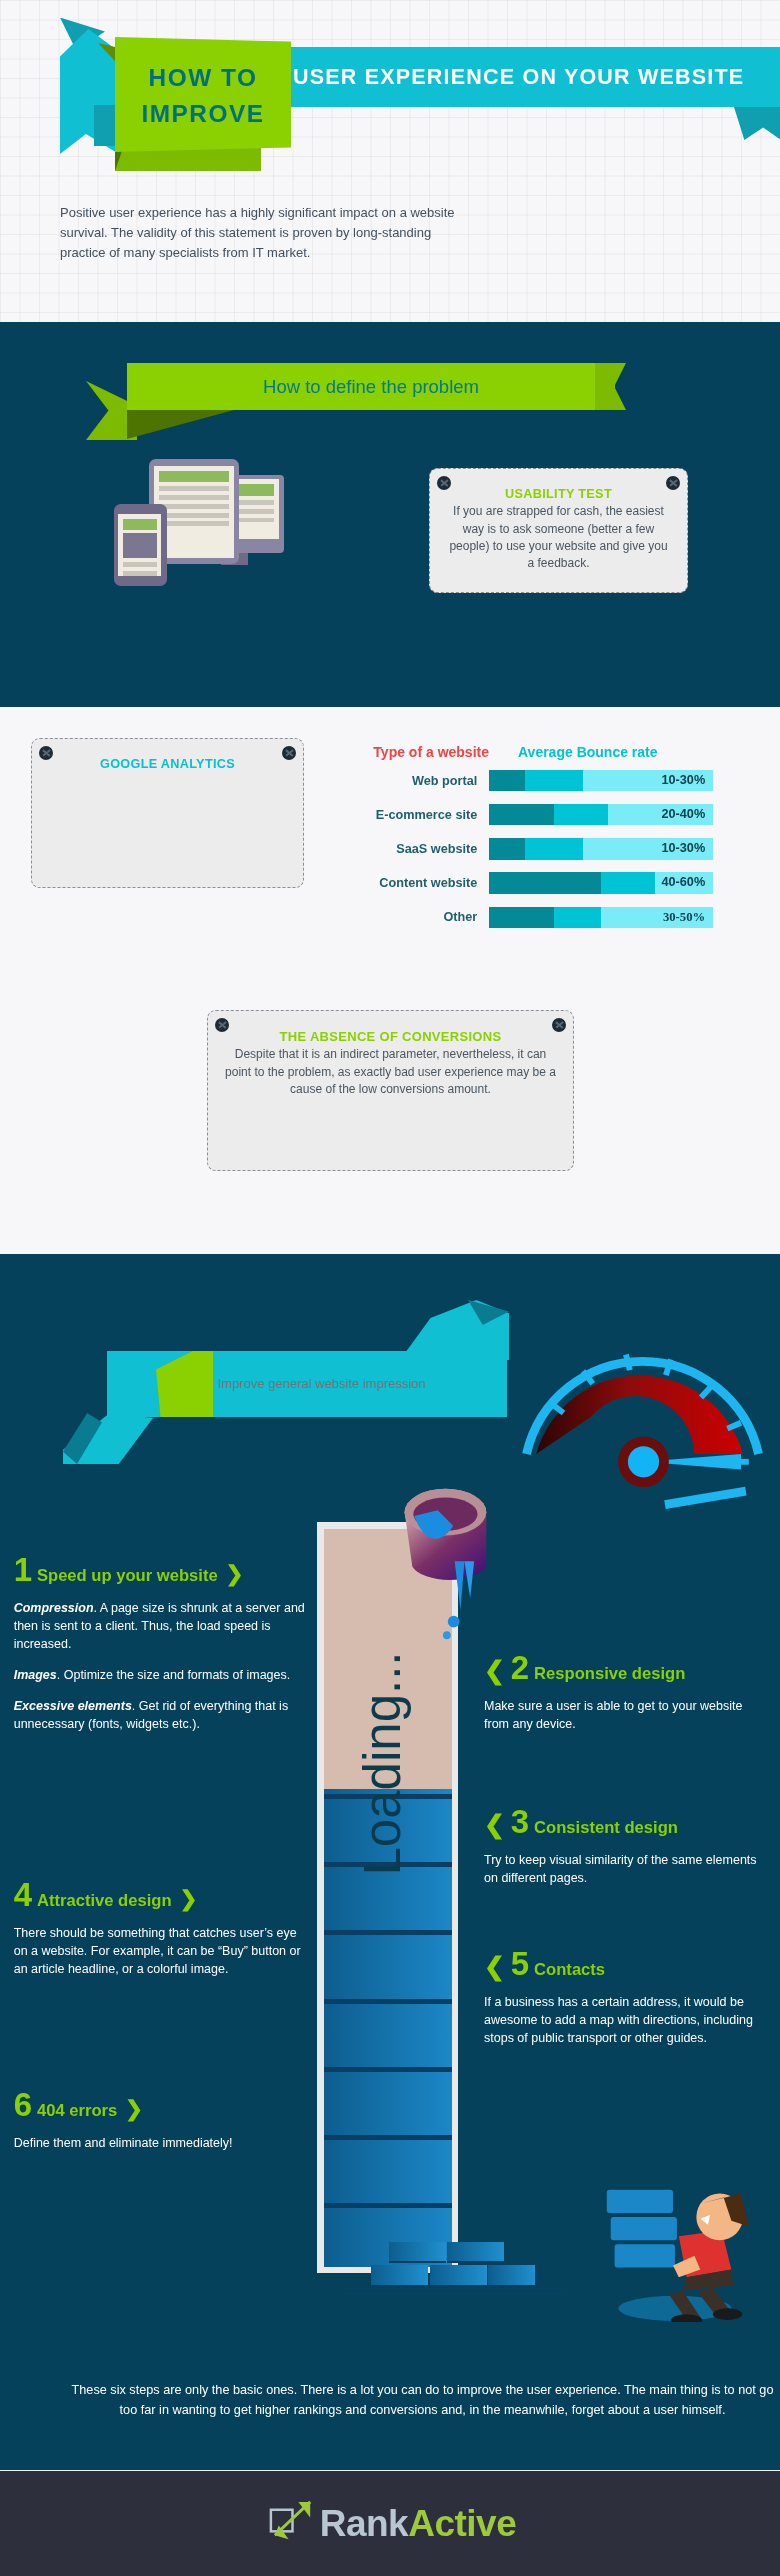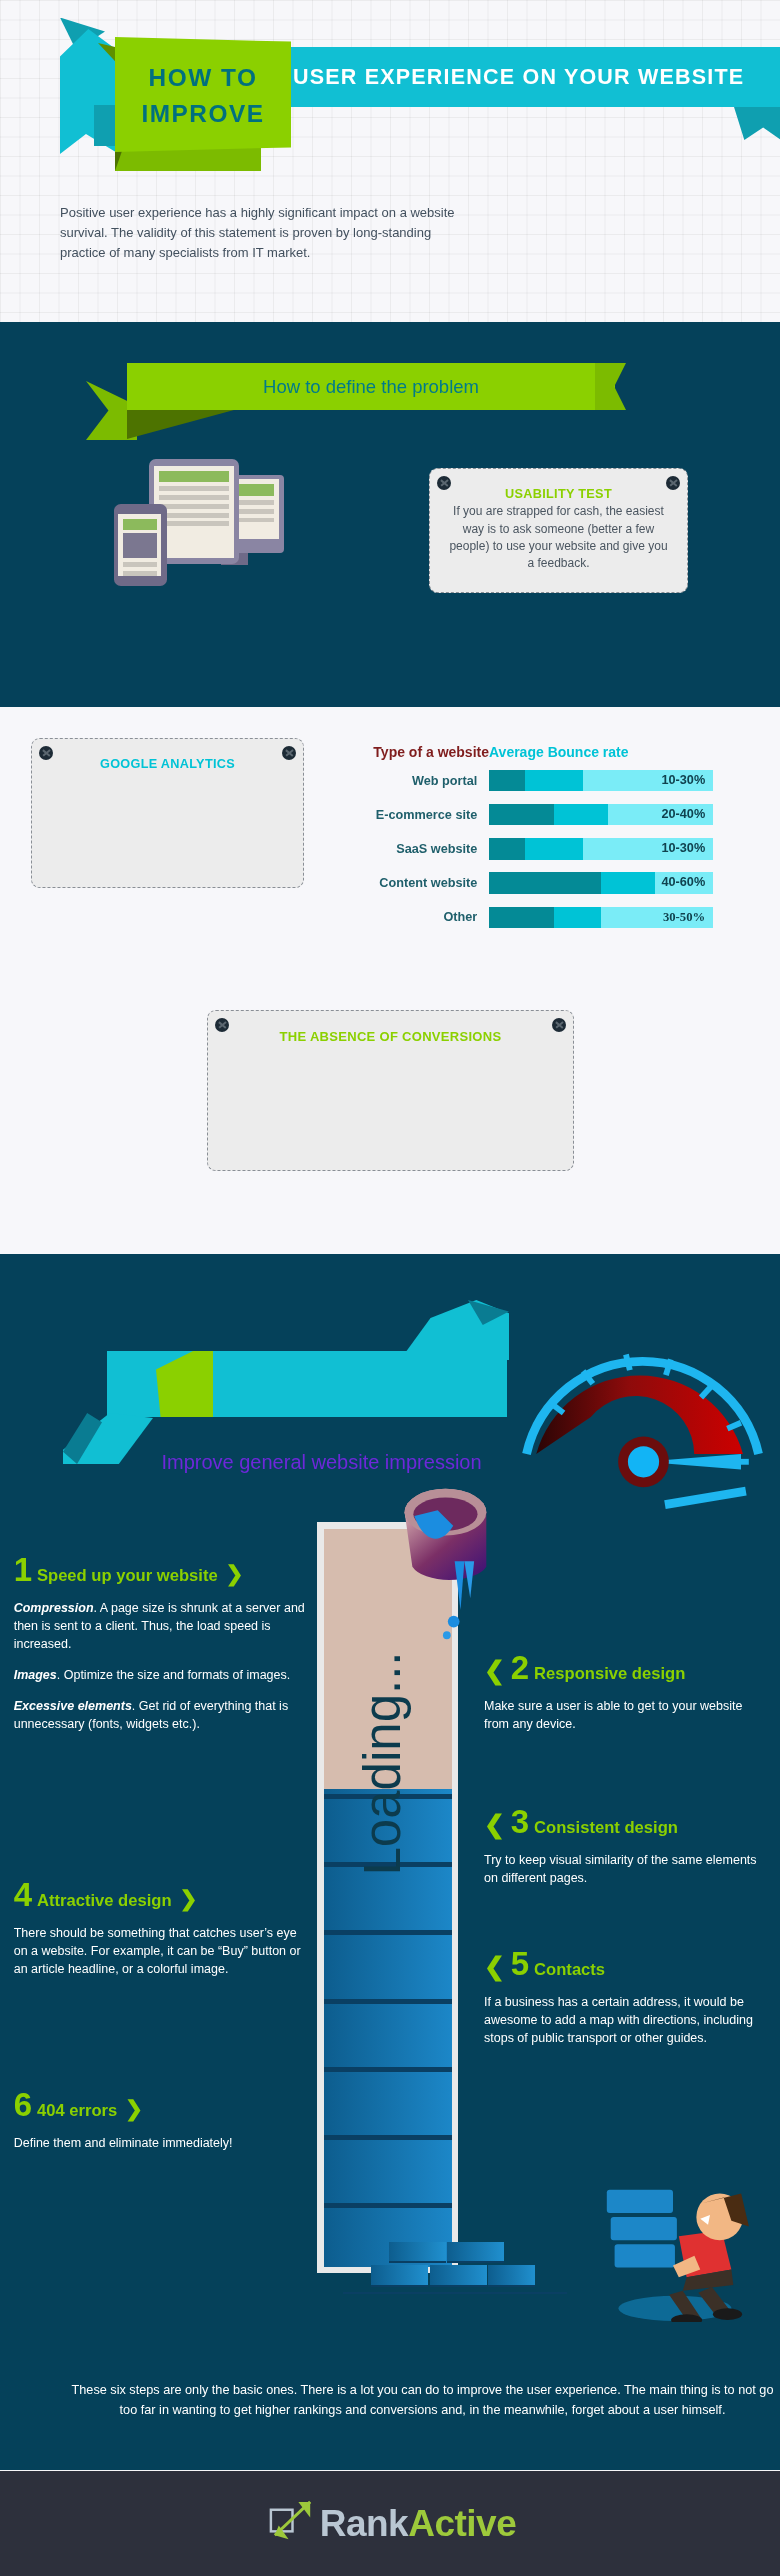"Type of a website" .chart-head .h-type { color: #7f1d1d -> #ef4444 }
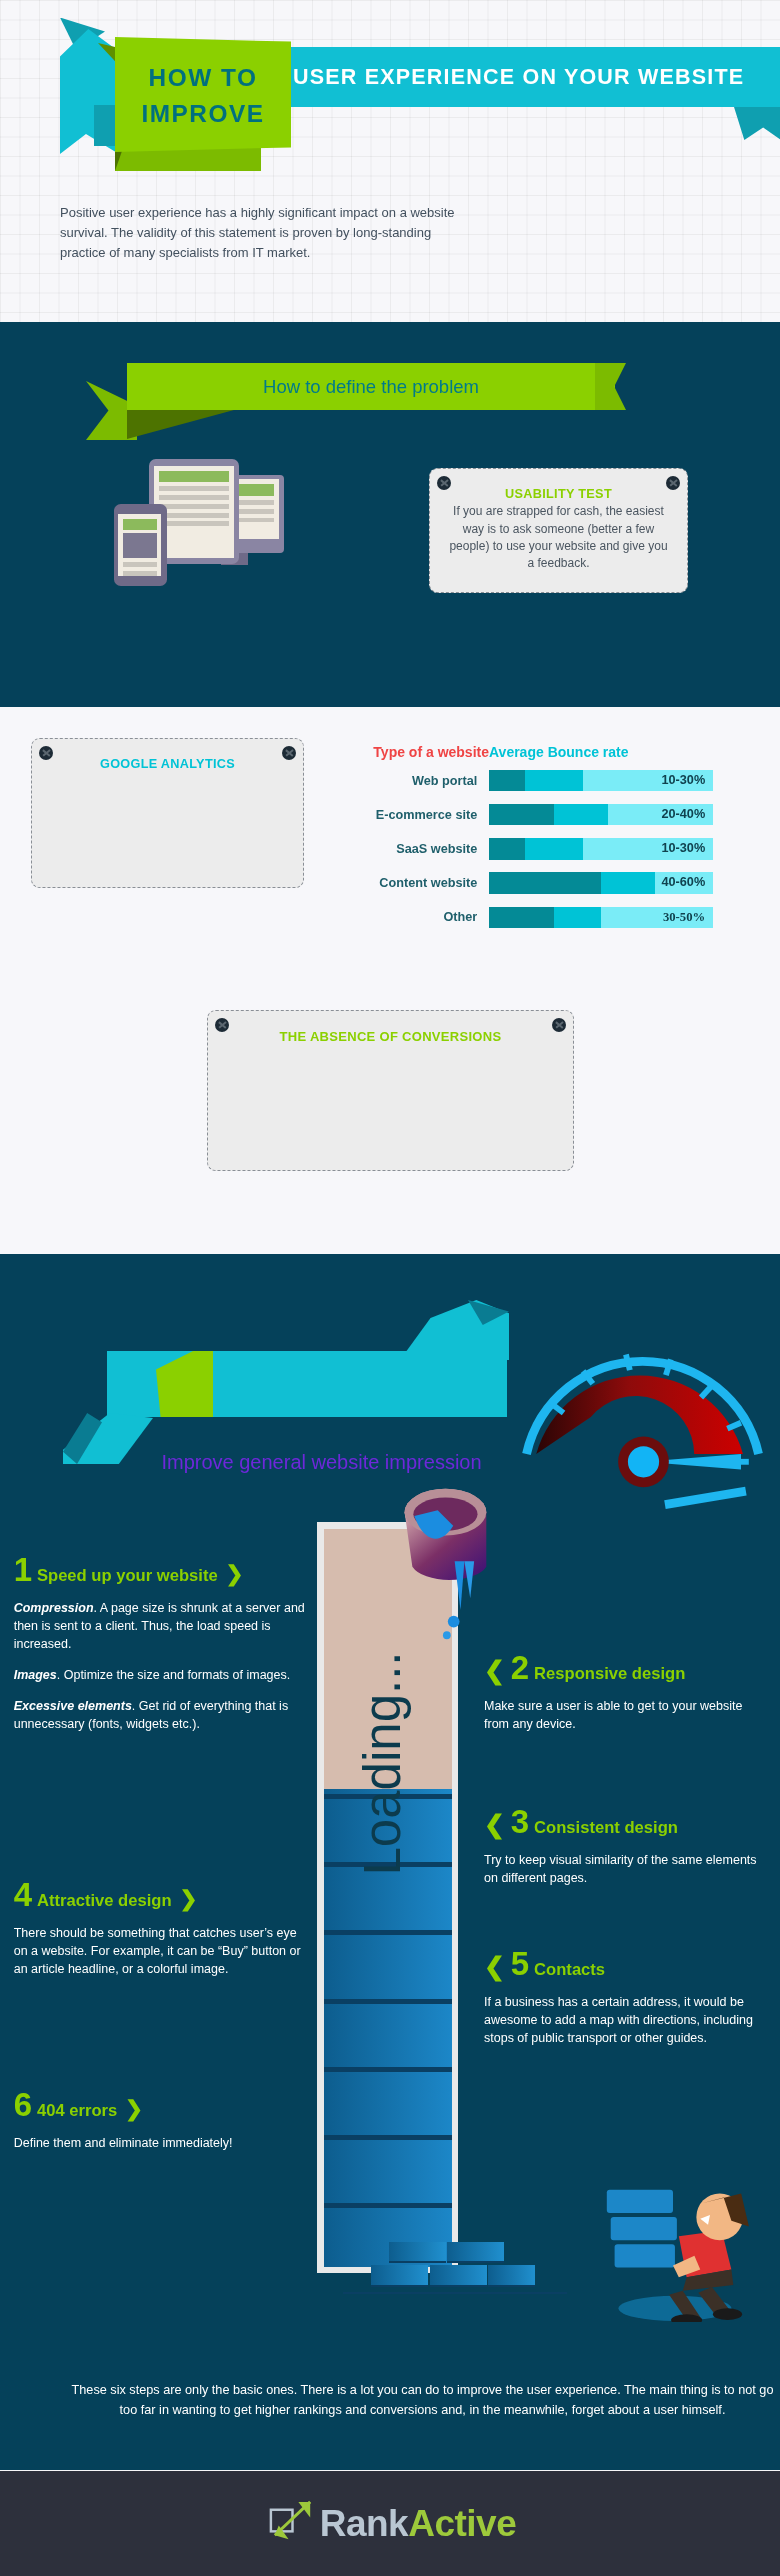"Average Bounce rate" .chart-head .h-rate { padding-left: none -> 29px }
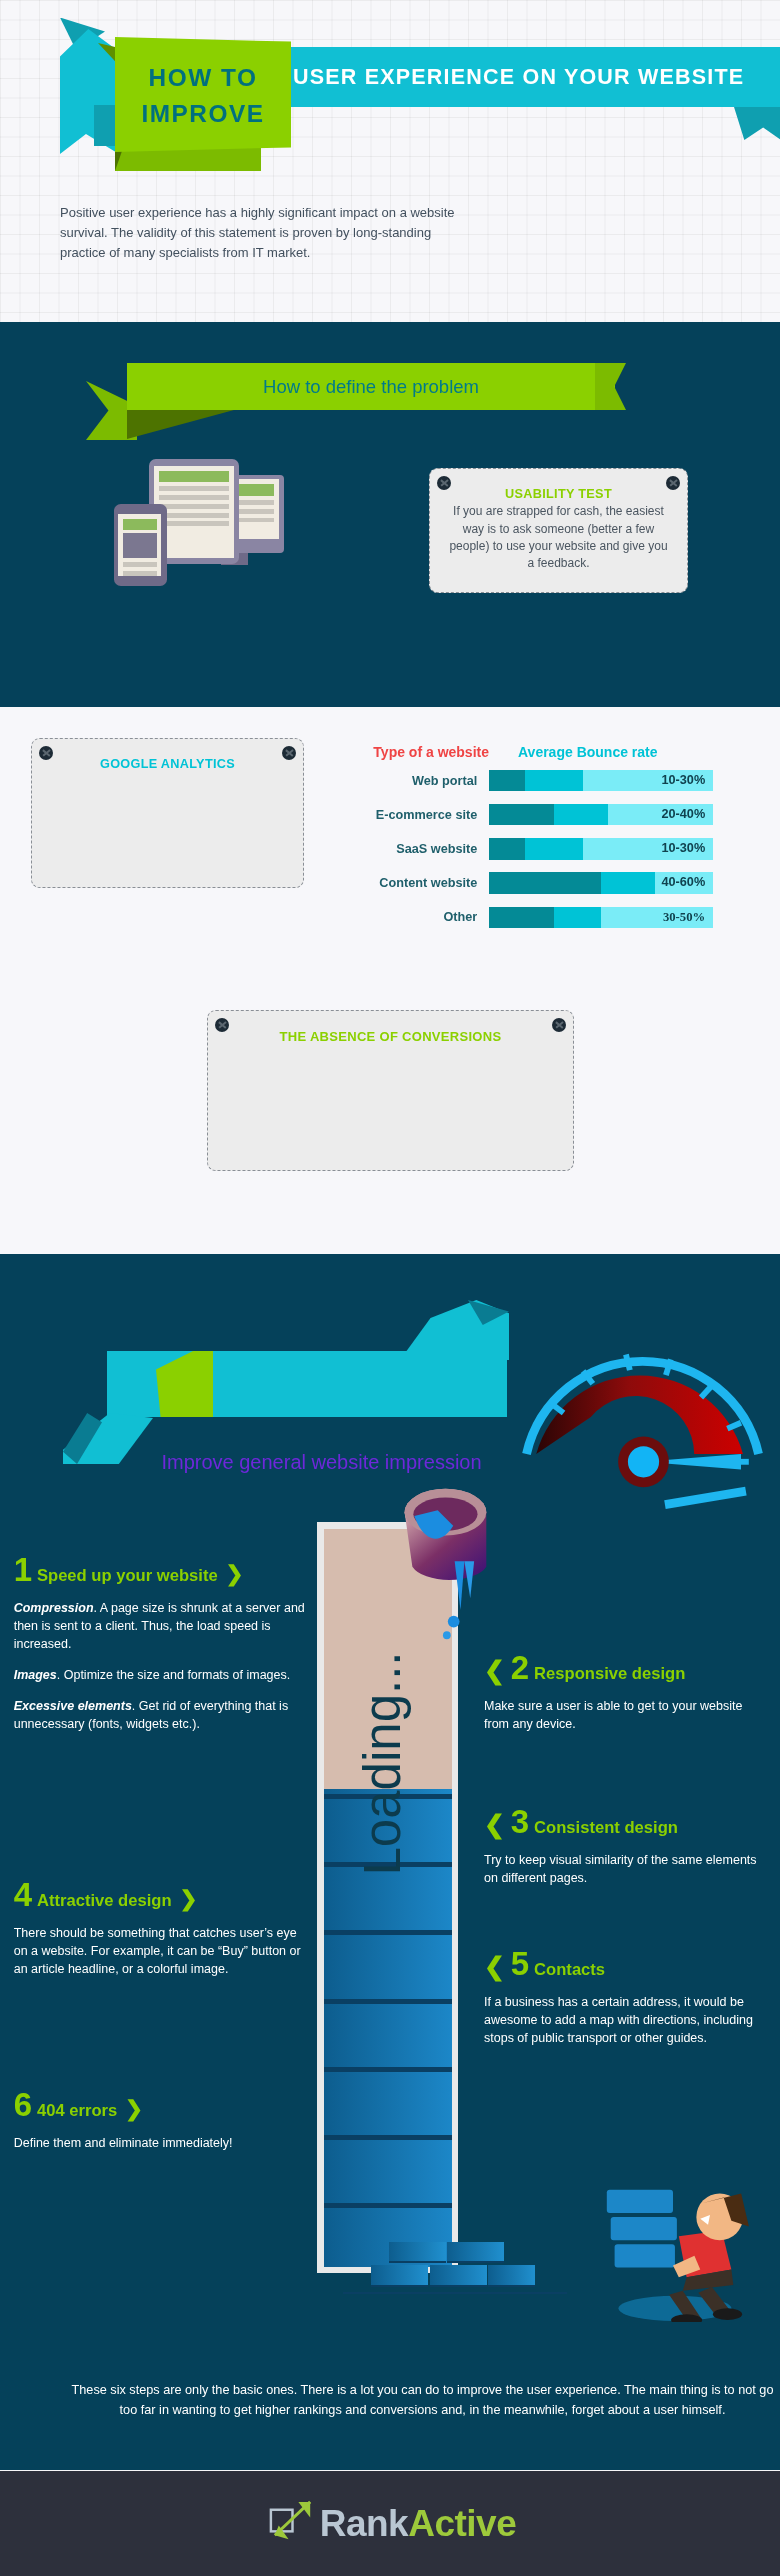"Despite that it is an" div.card-body { html: none -> <div>Despite that it is an indirect parameter, nevertheless, it can point to the problem, as exactly bad user experience may be a cause of the low conversions amount.</div> }
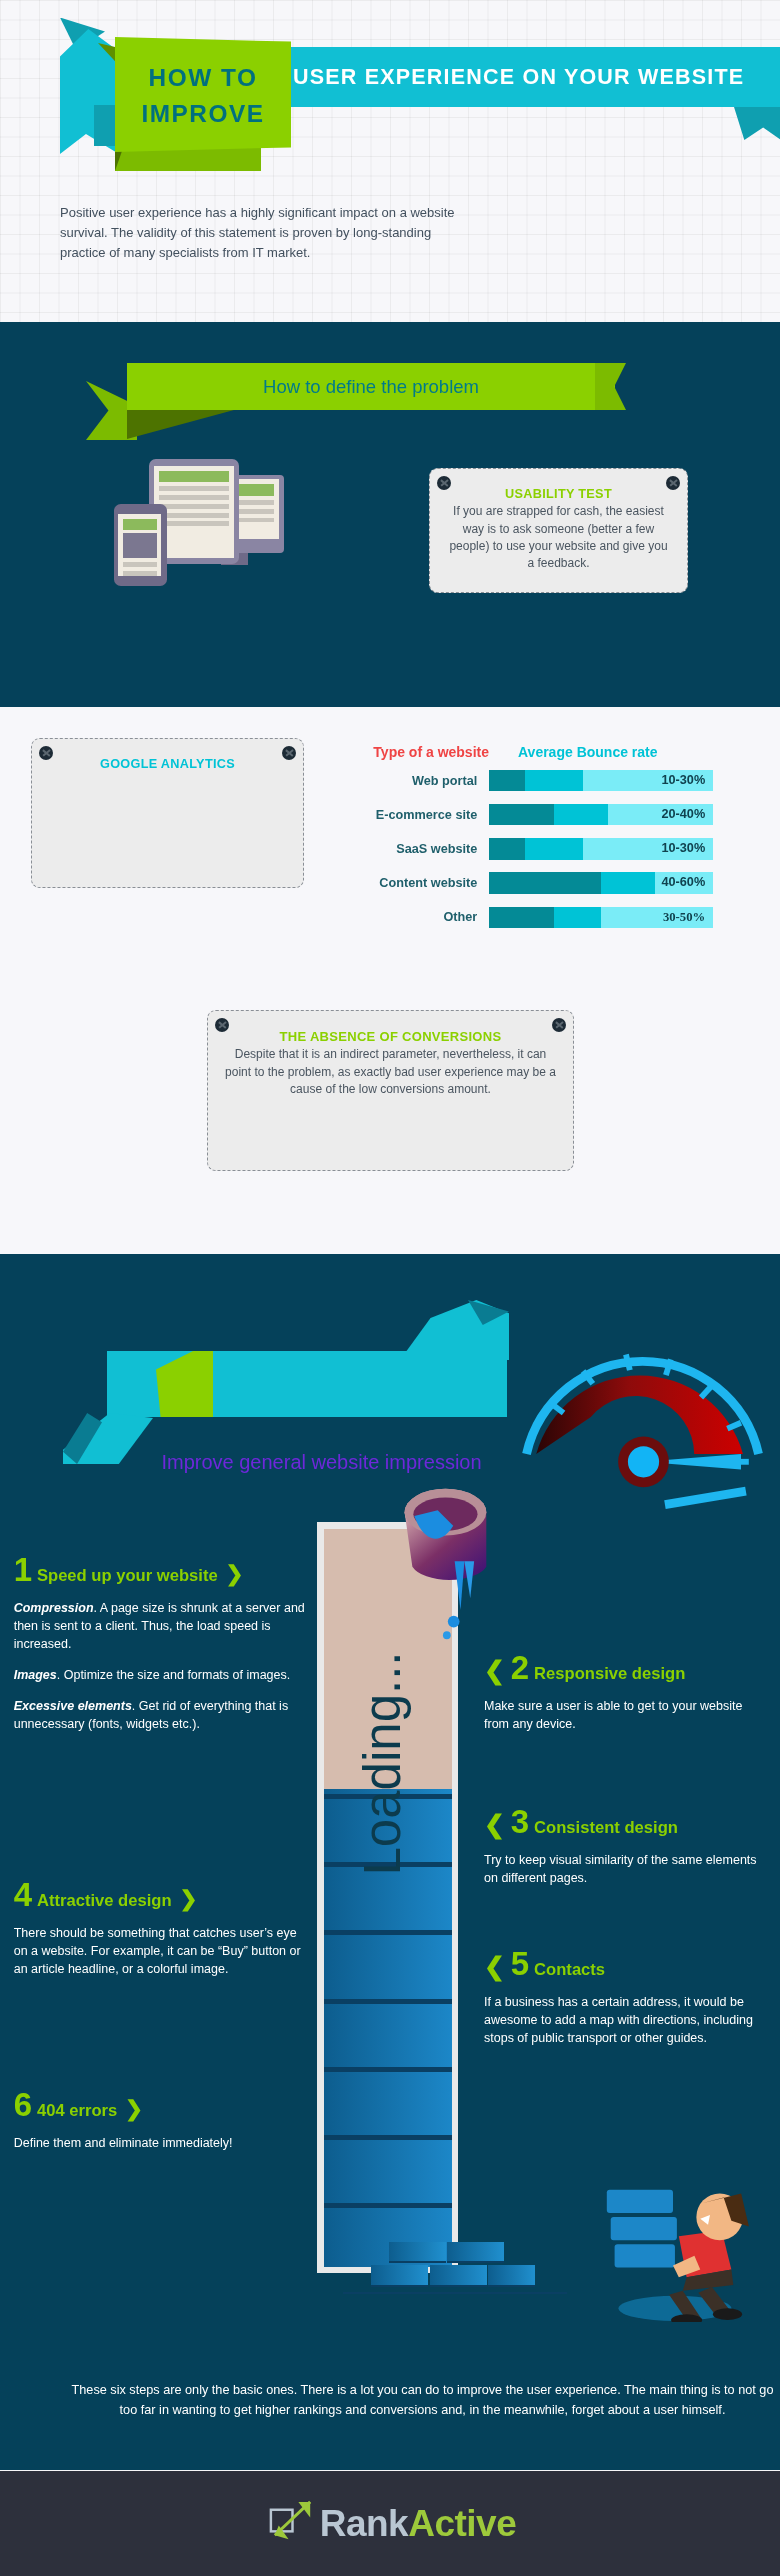"Improve general website impression" .banner2-text { color: #6d28d9 -> #737373; font-size: 20px -> 13px; top: 1429px -> 1351px }
